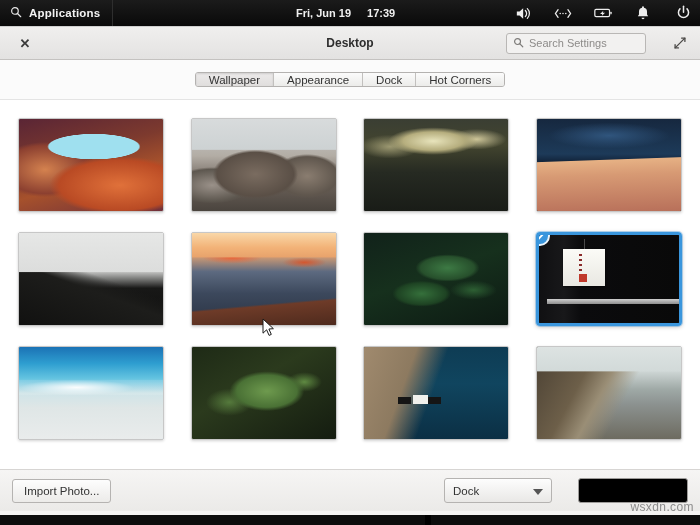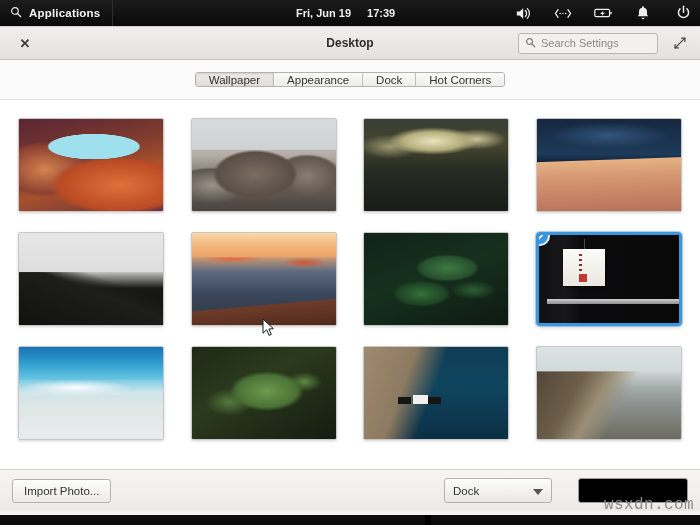"Search Settings" .hb-right { gap: 12px -> 24px }
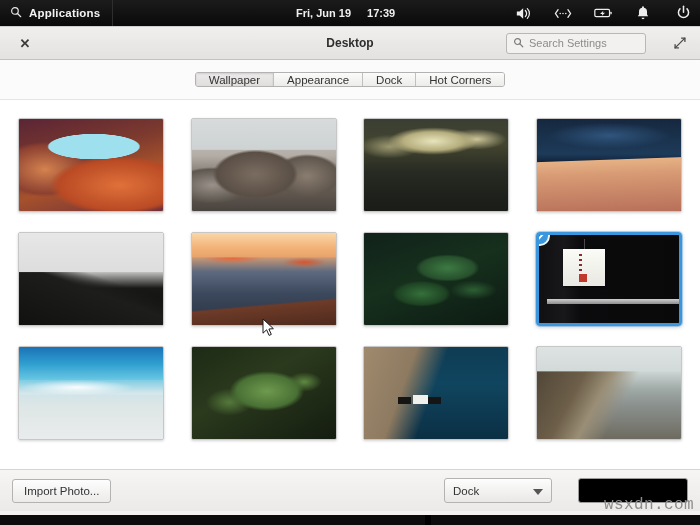"wsxdn.com" .watermark { font-family: Liberation Mono, monospace -> Liberation Sans, sans-serif; font-size: 16px -> 12px }
